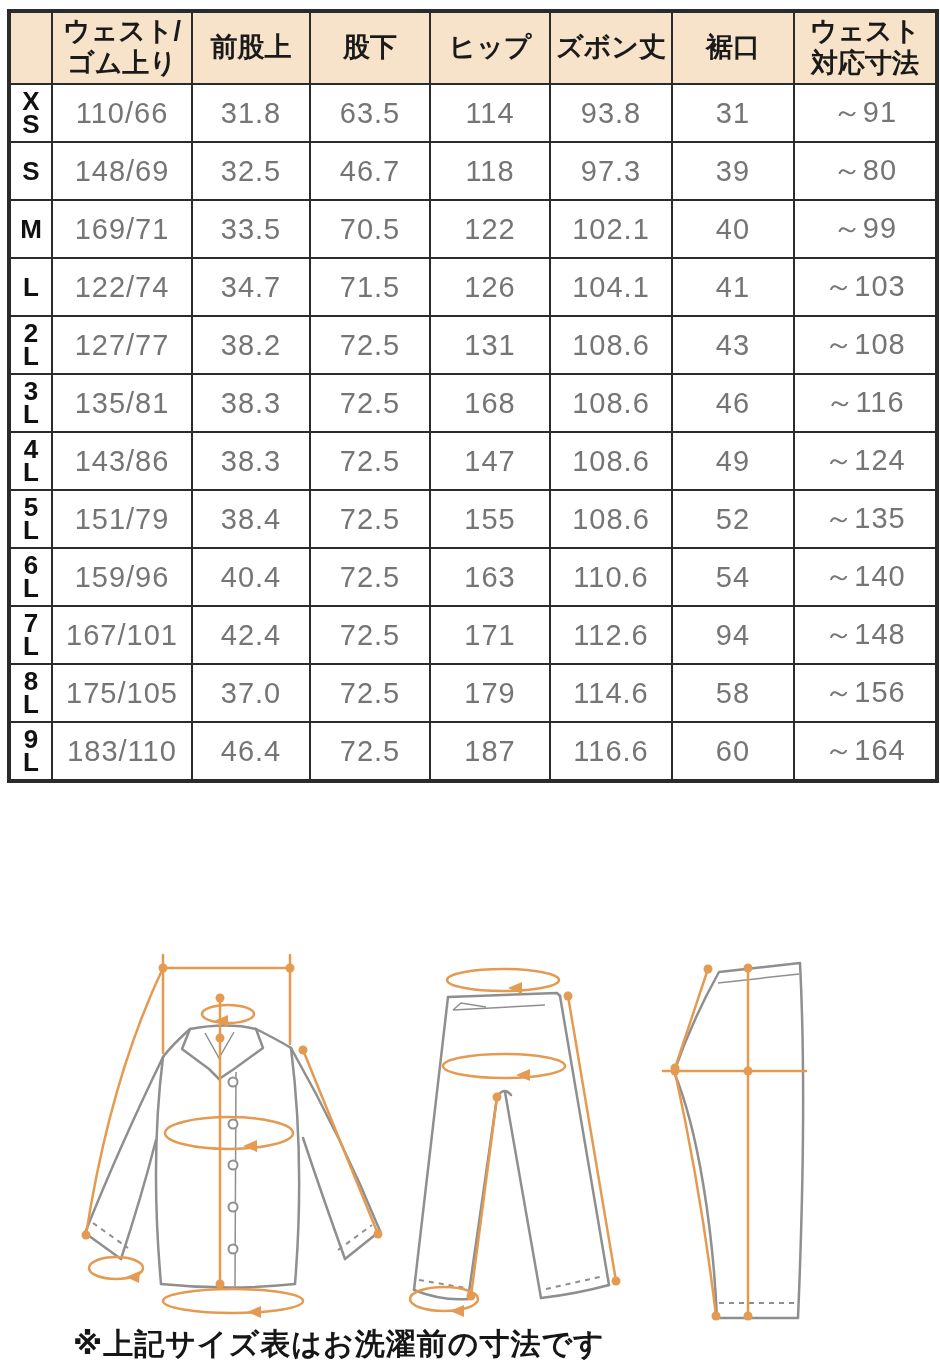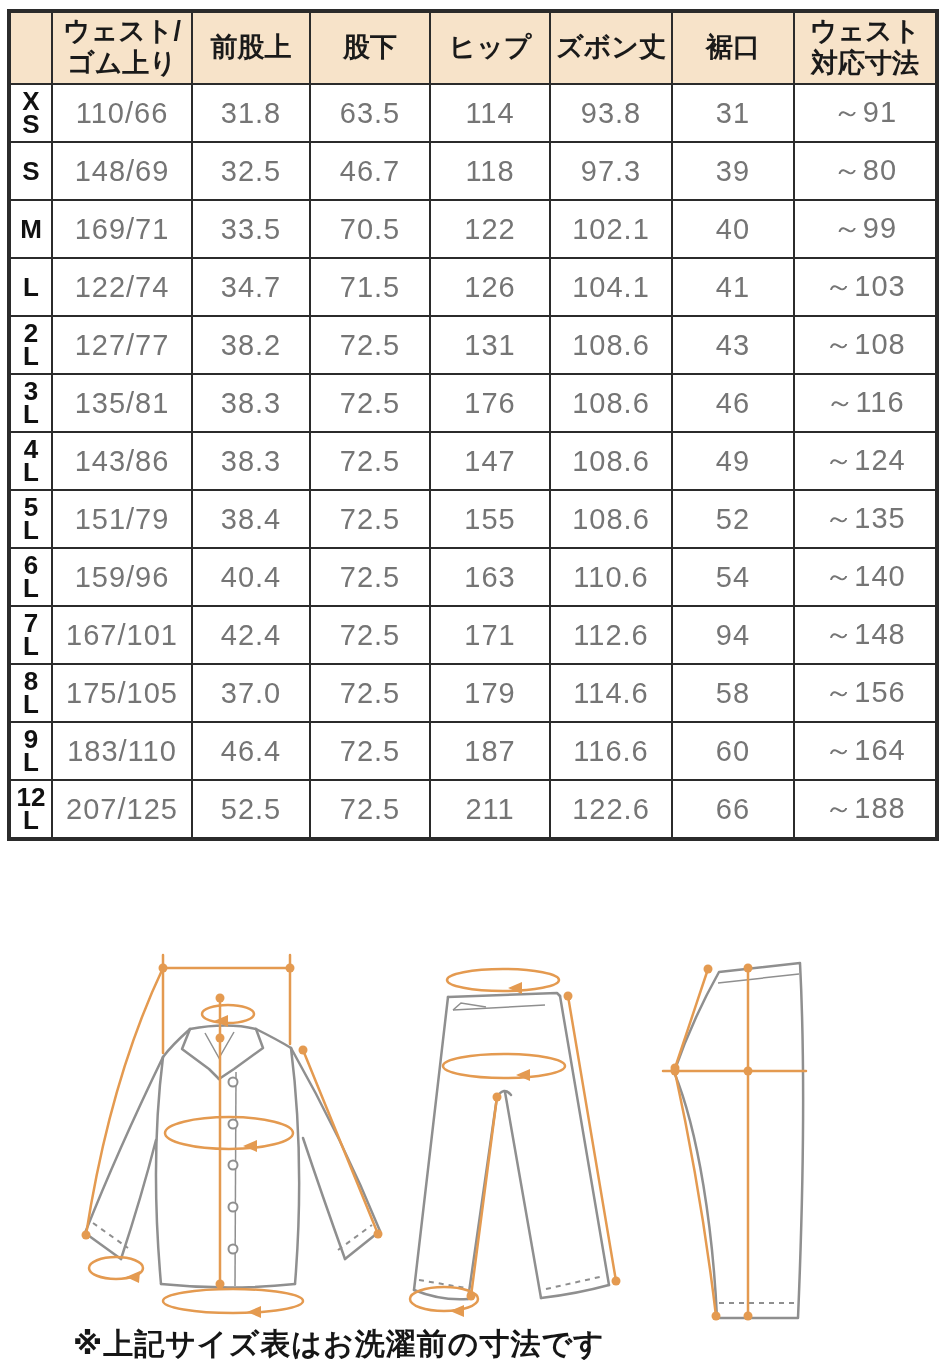"176" td { text: 176 -> 168 }
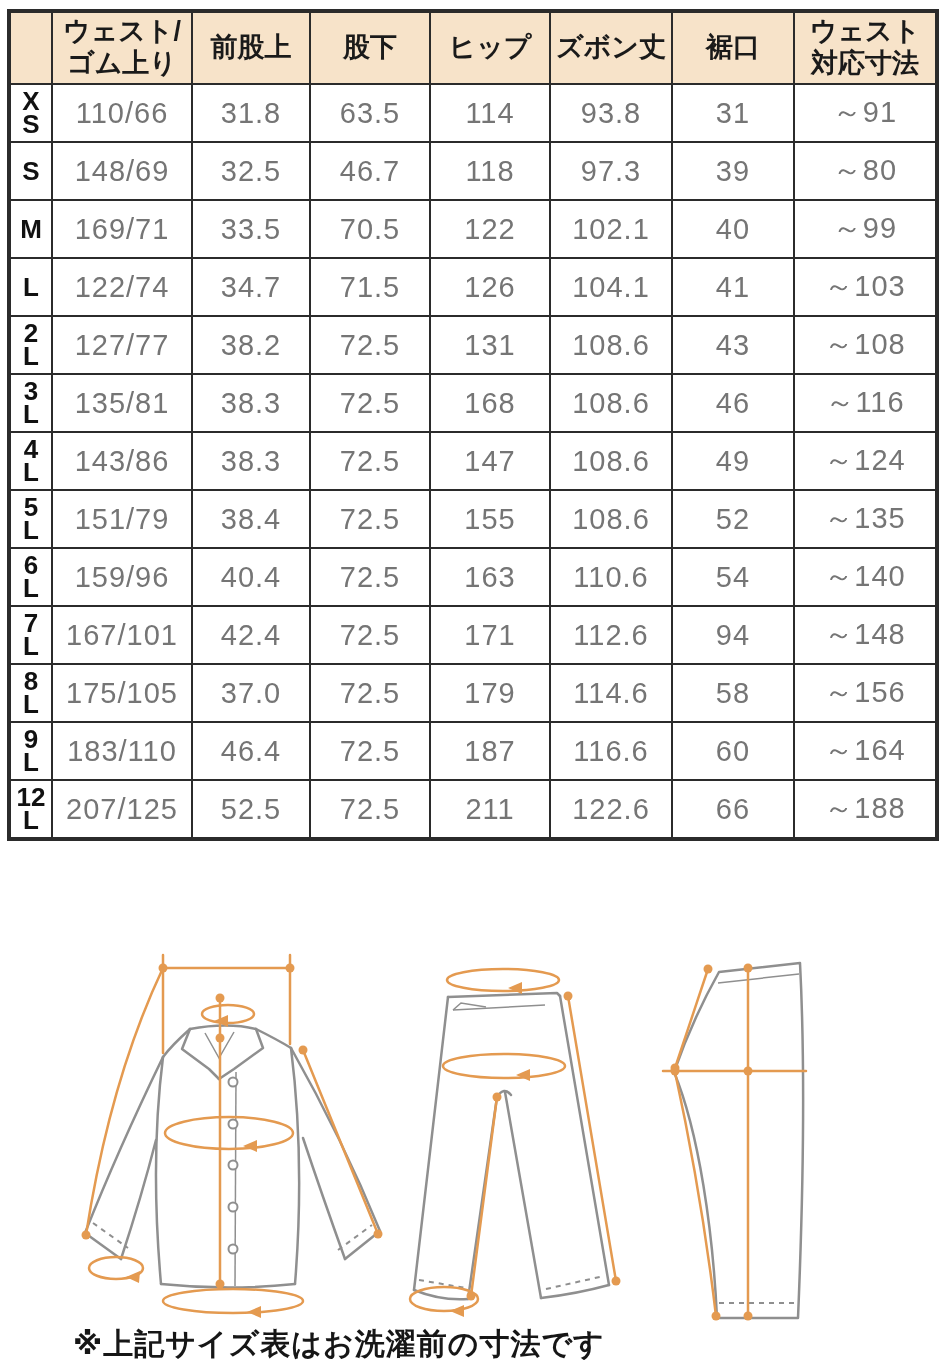"12" tr { html: <tr> <th>12 L</th> <td>207/125</td> <td>52.5</td> <td>72.5</td> <td>211</td> <td>122.6</td> <td>66</td> <td>～188</td> </tr> -> none }
